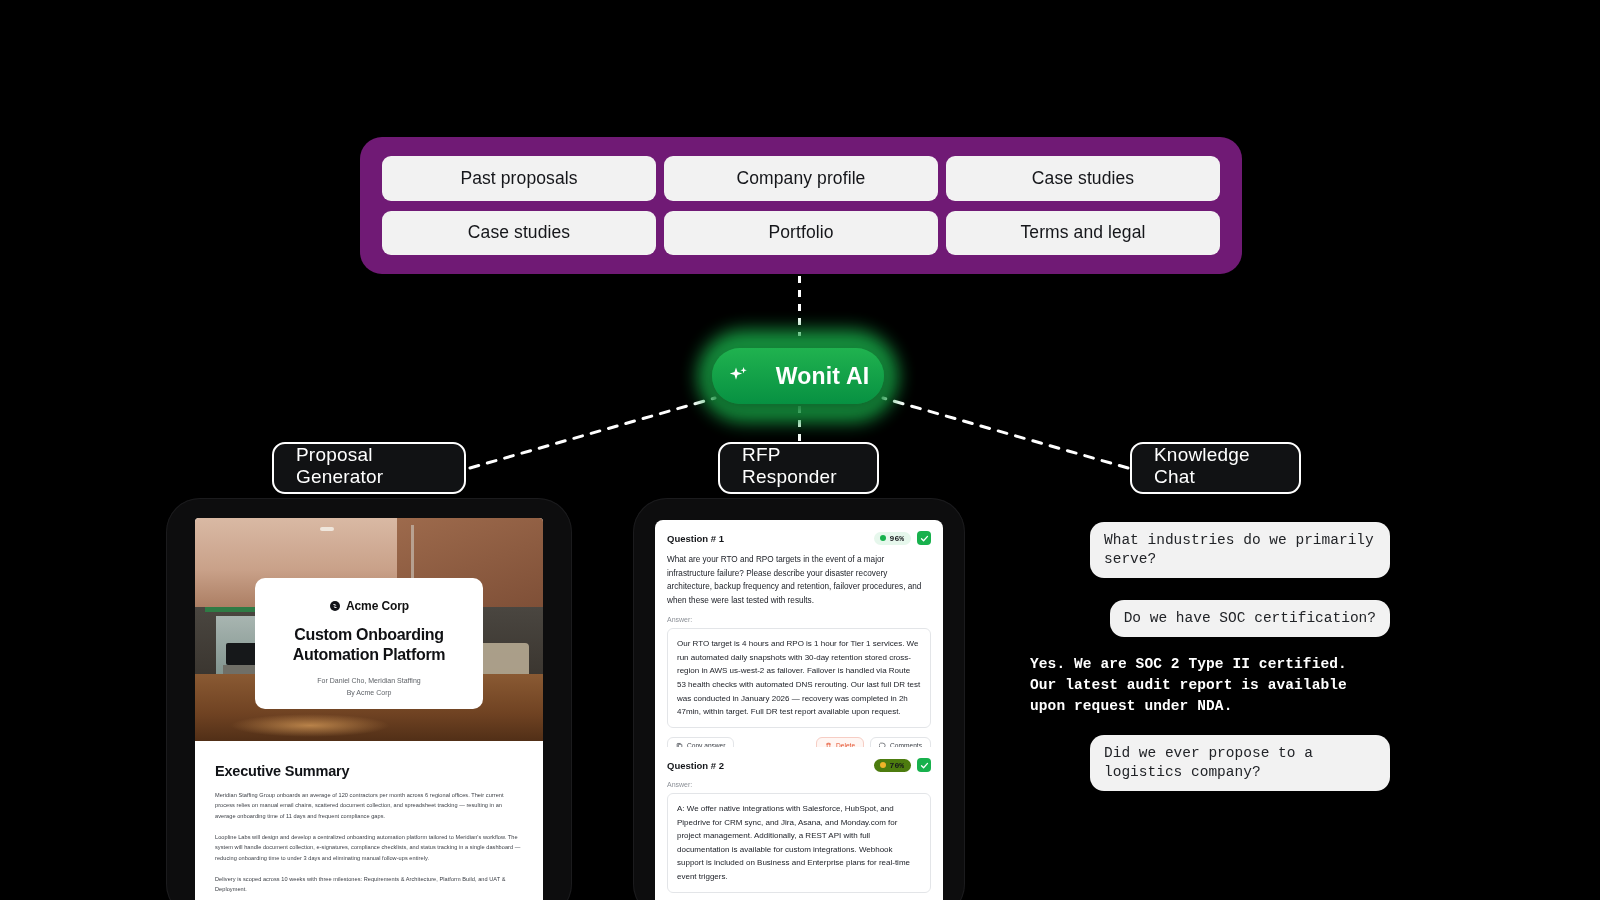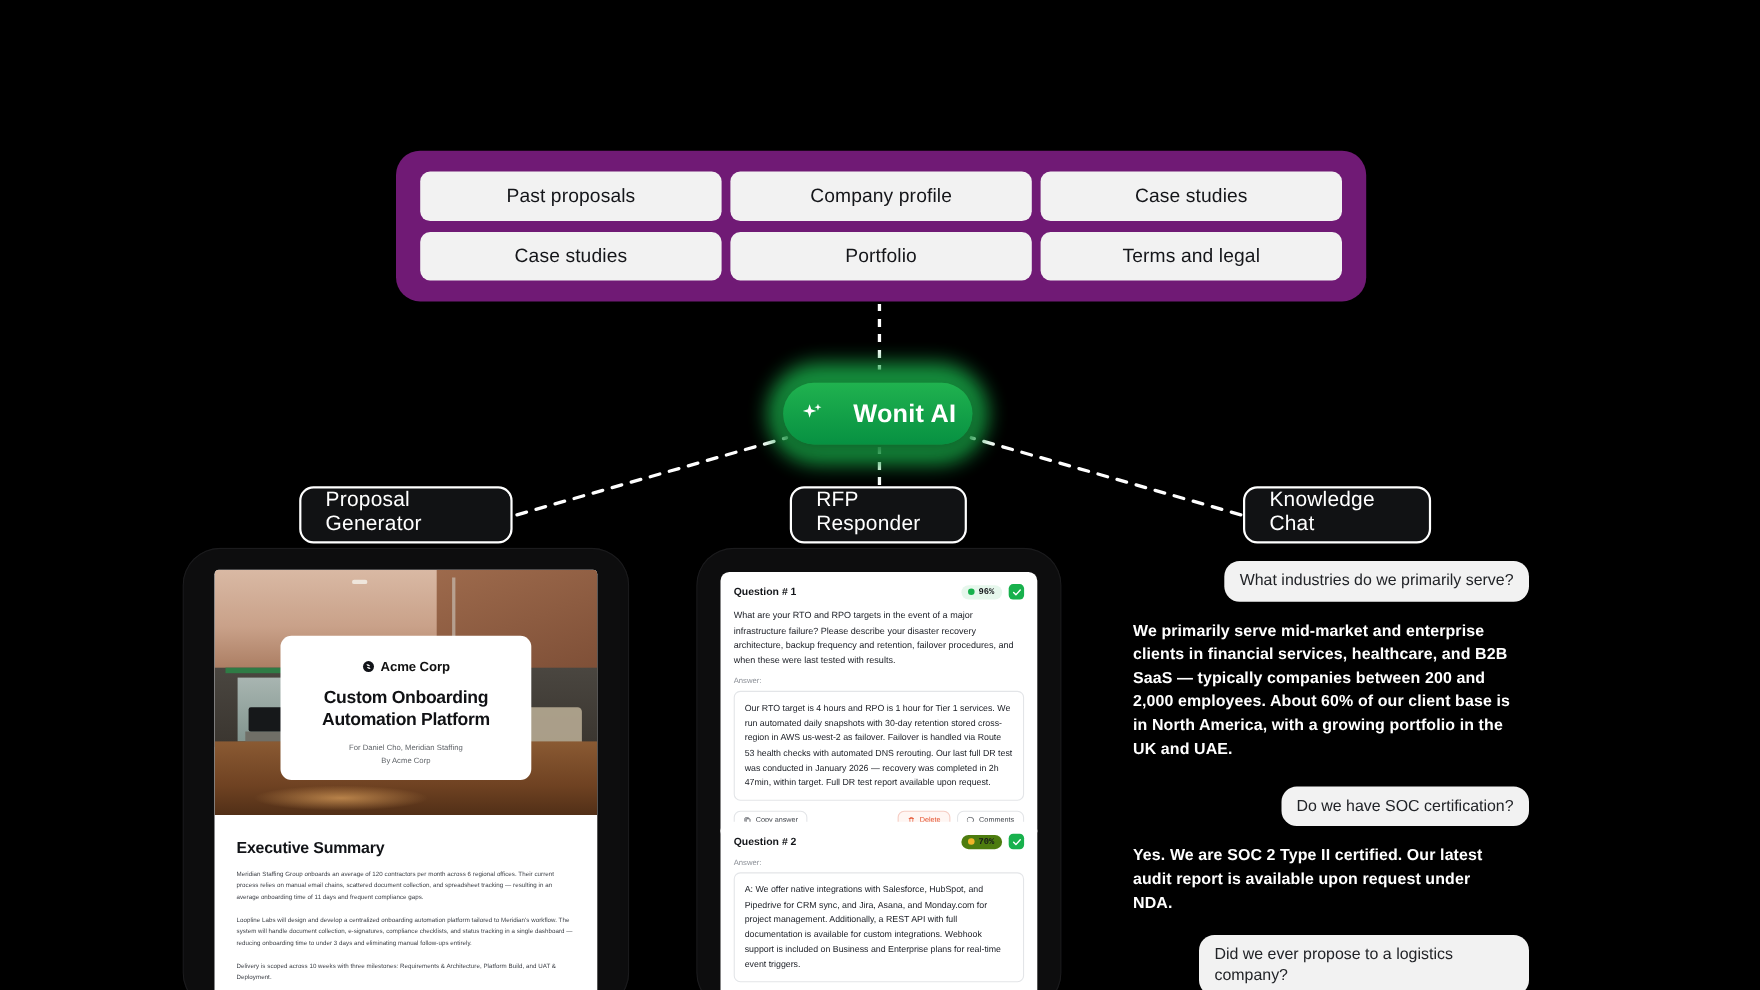"What industries do we primarily" .panel-chat { font-family: none -> Liberation Mono, monospace; top: 510px -> 522px }
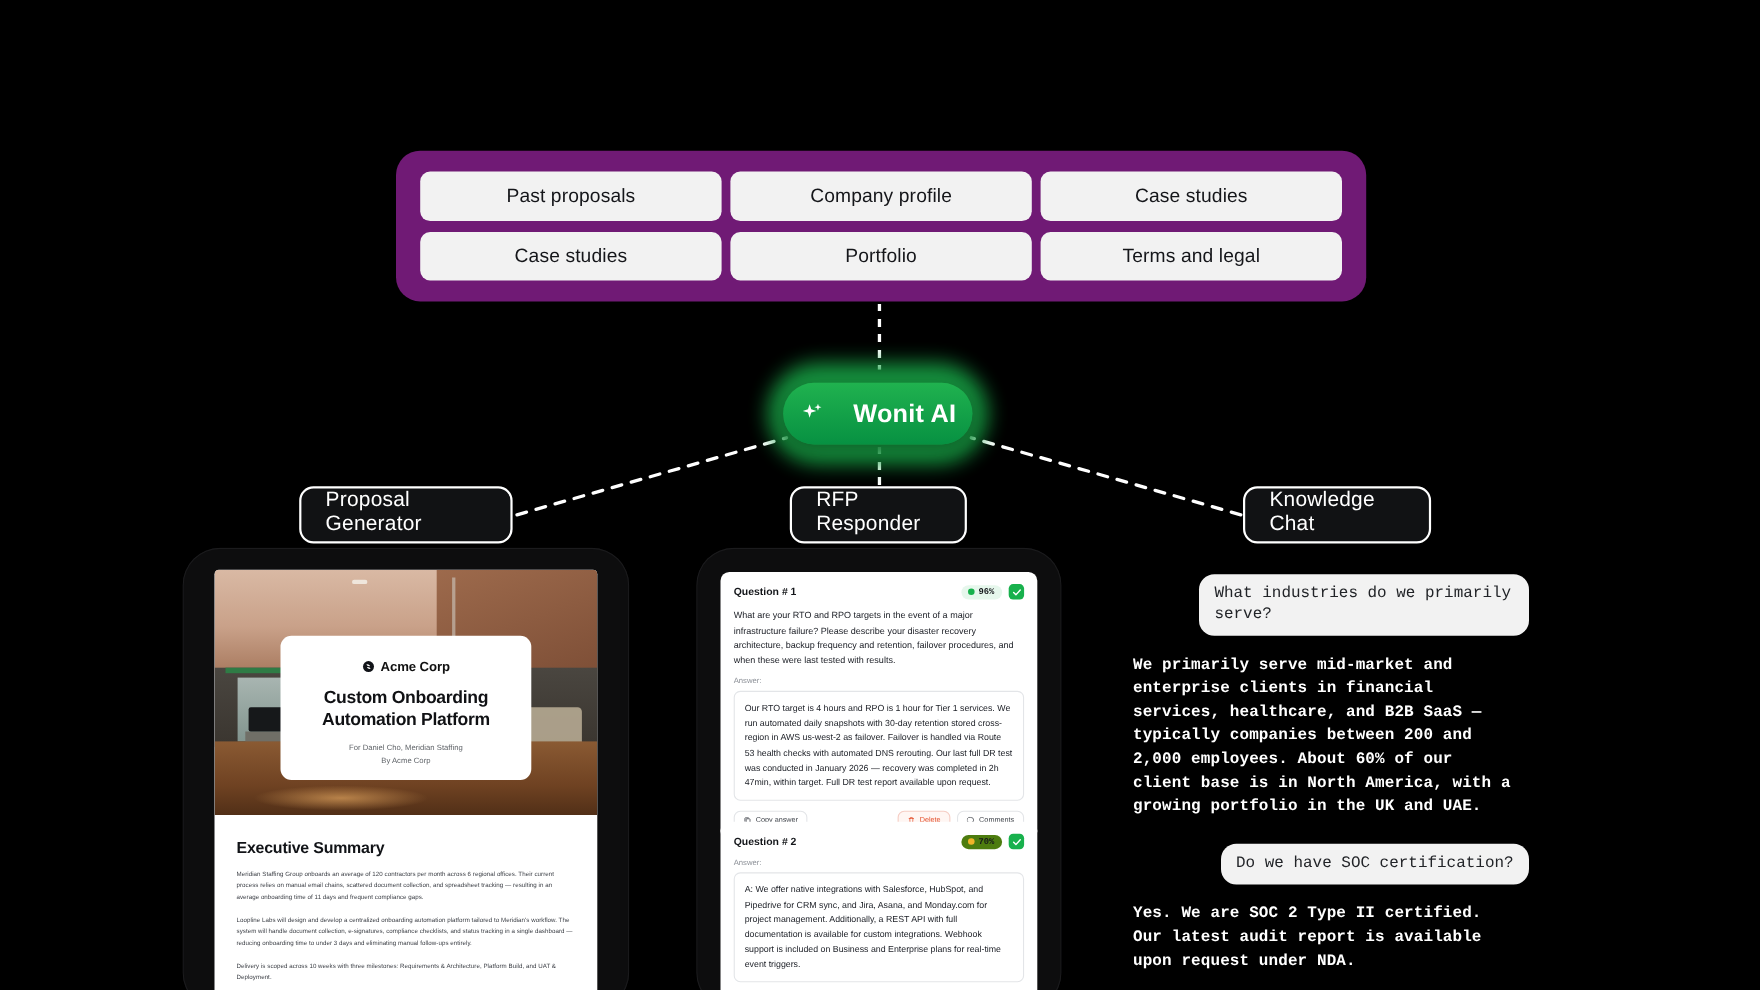"We primarily serve mid-market and" div.chat-bot { html: <div>We primarily serve mid-market and enterprise clients in financial services, healthcare, and B2B SaaS — typically companies between 200 and 2,000 employees. About 60% of our client base is in North America, with a growing portfolio in the UK and UAE.</div> -> none }
